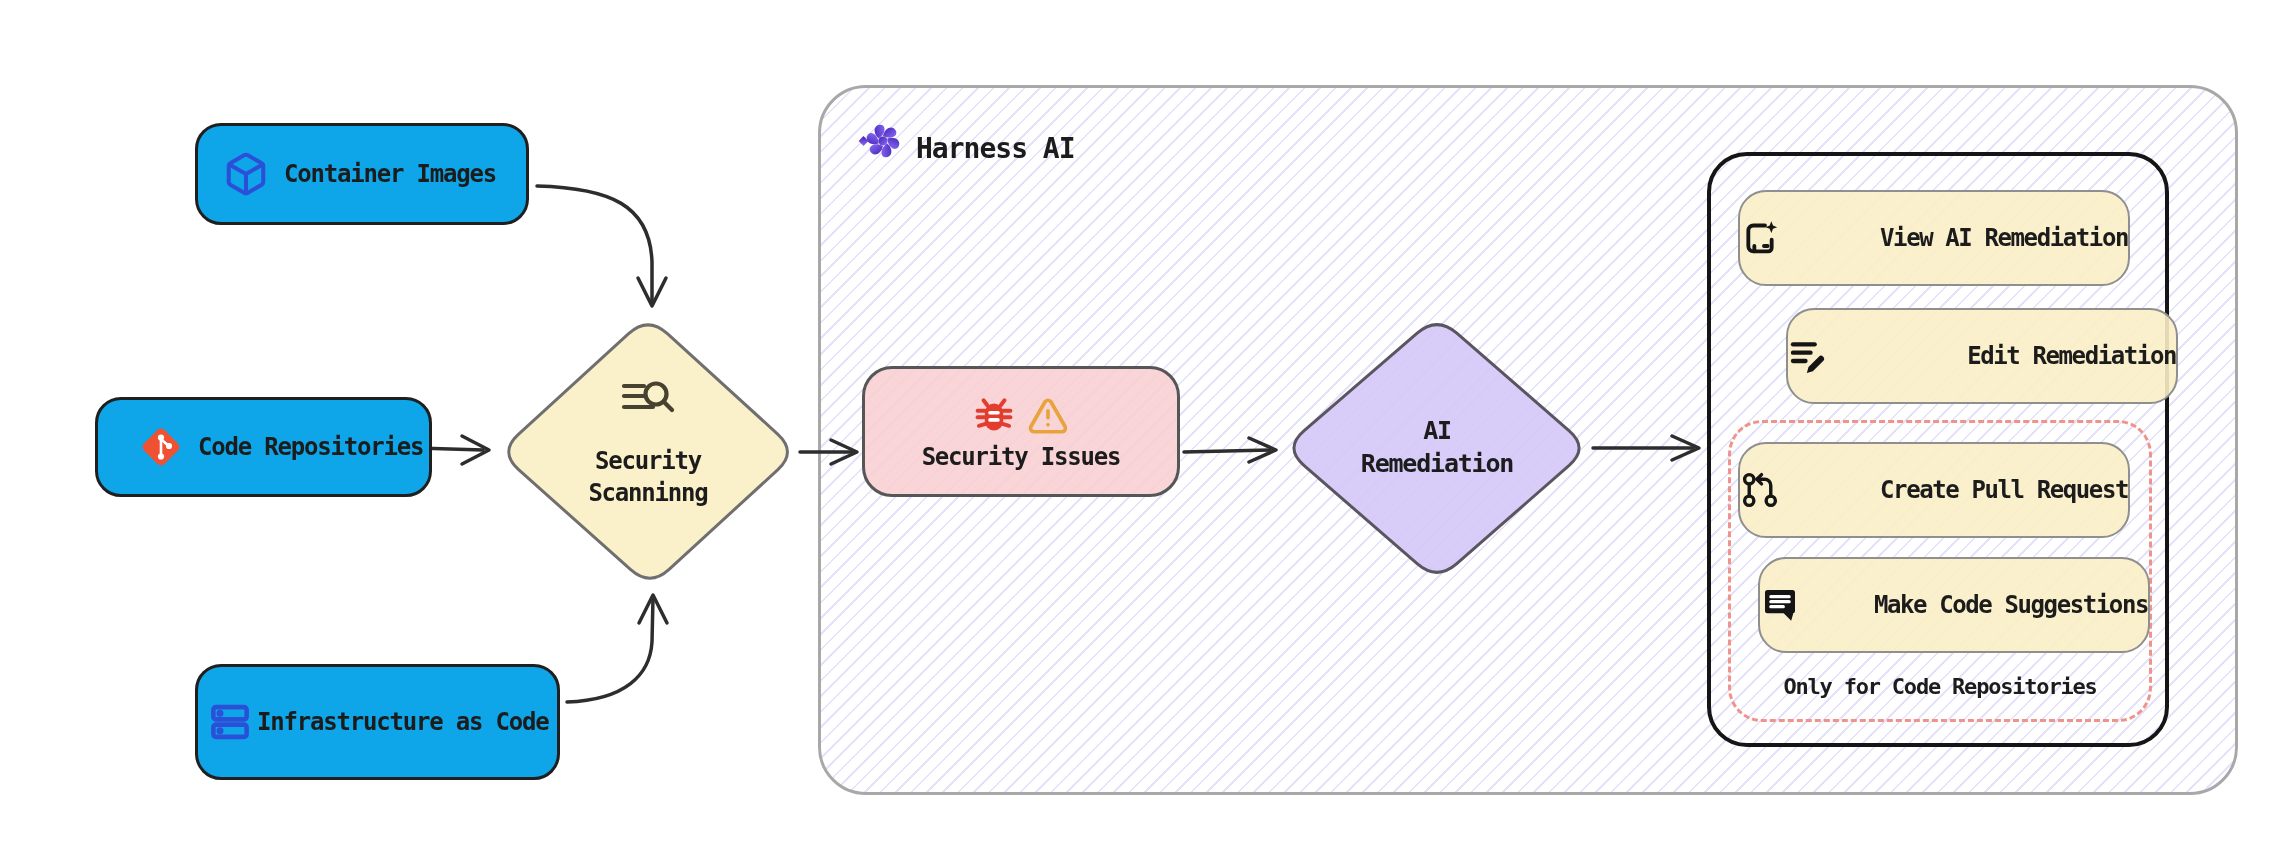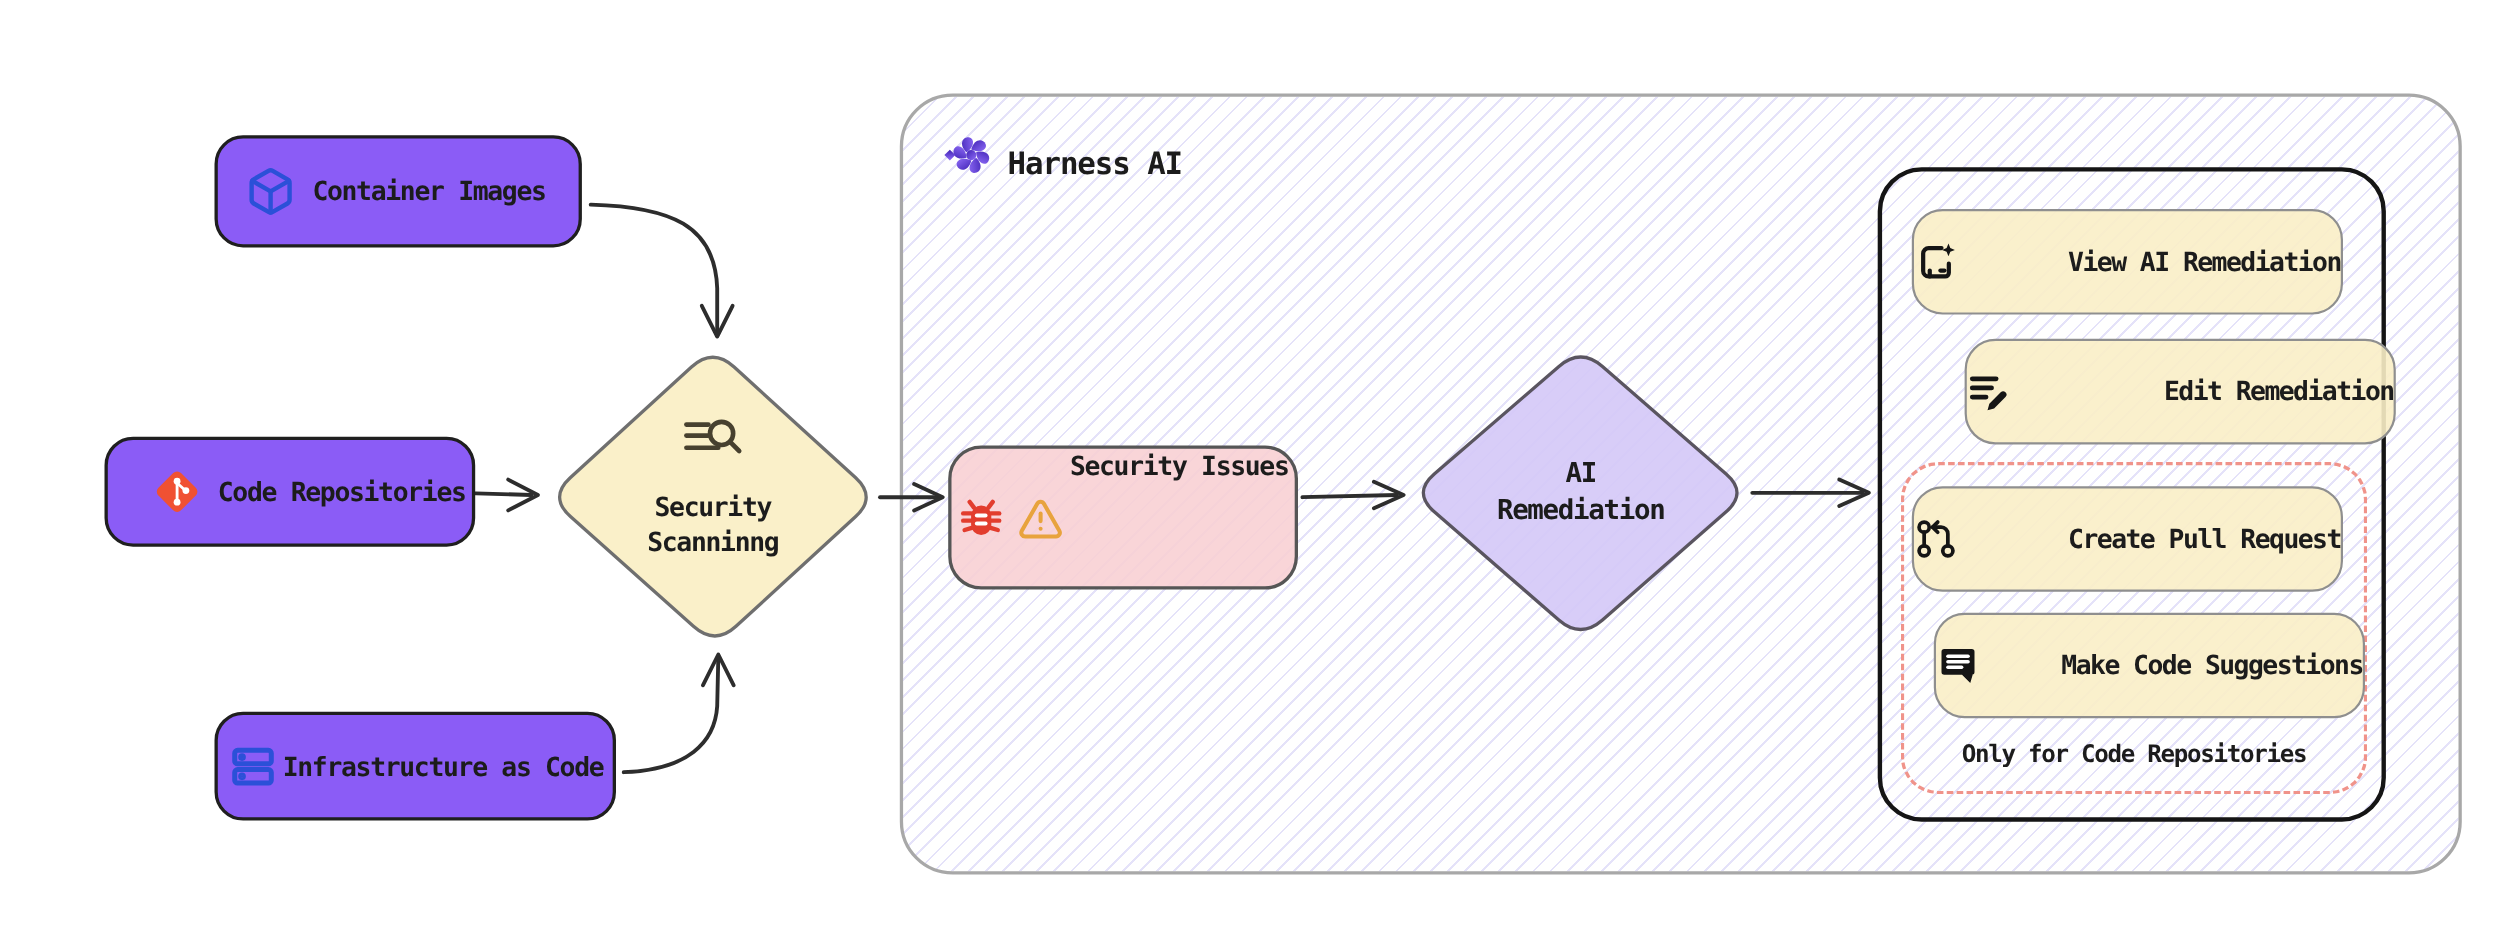"Container Images" .srcbox { background: #8b5cf6 -> #0ea5e9 }
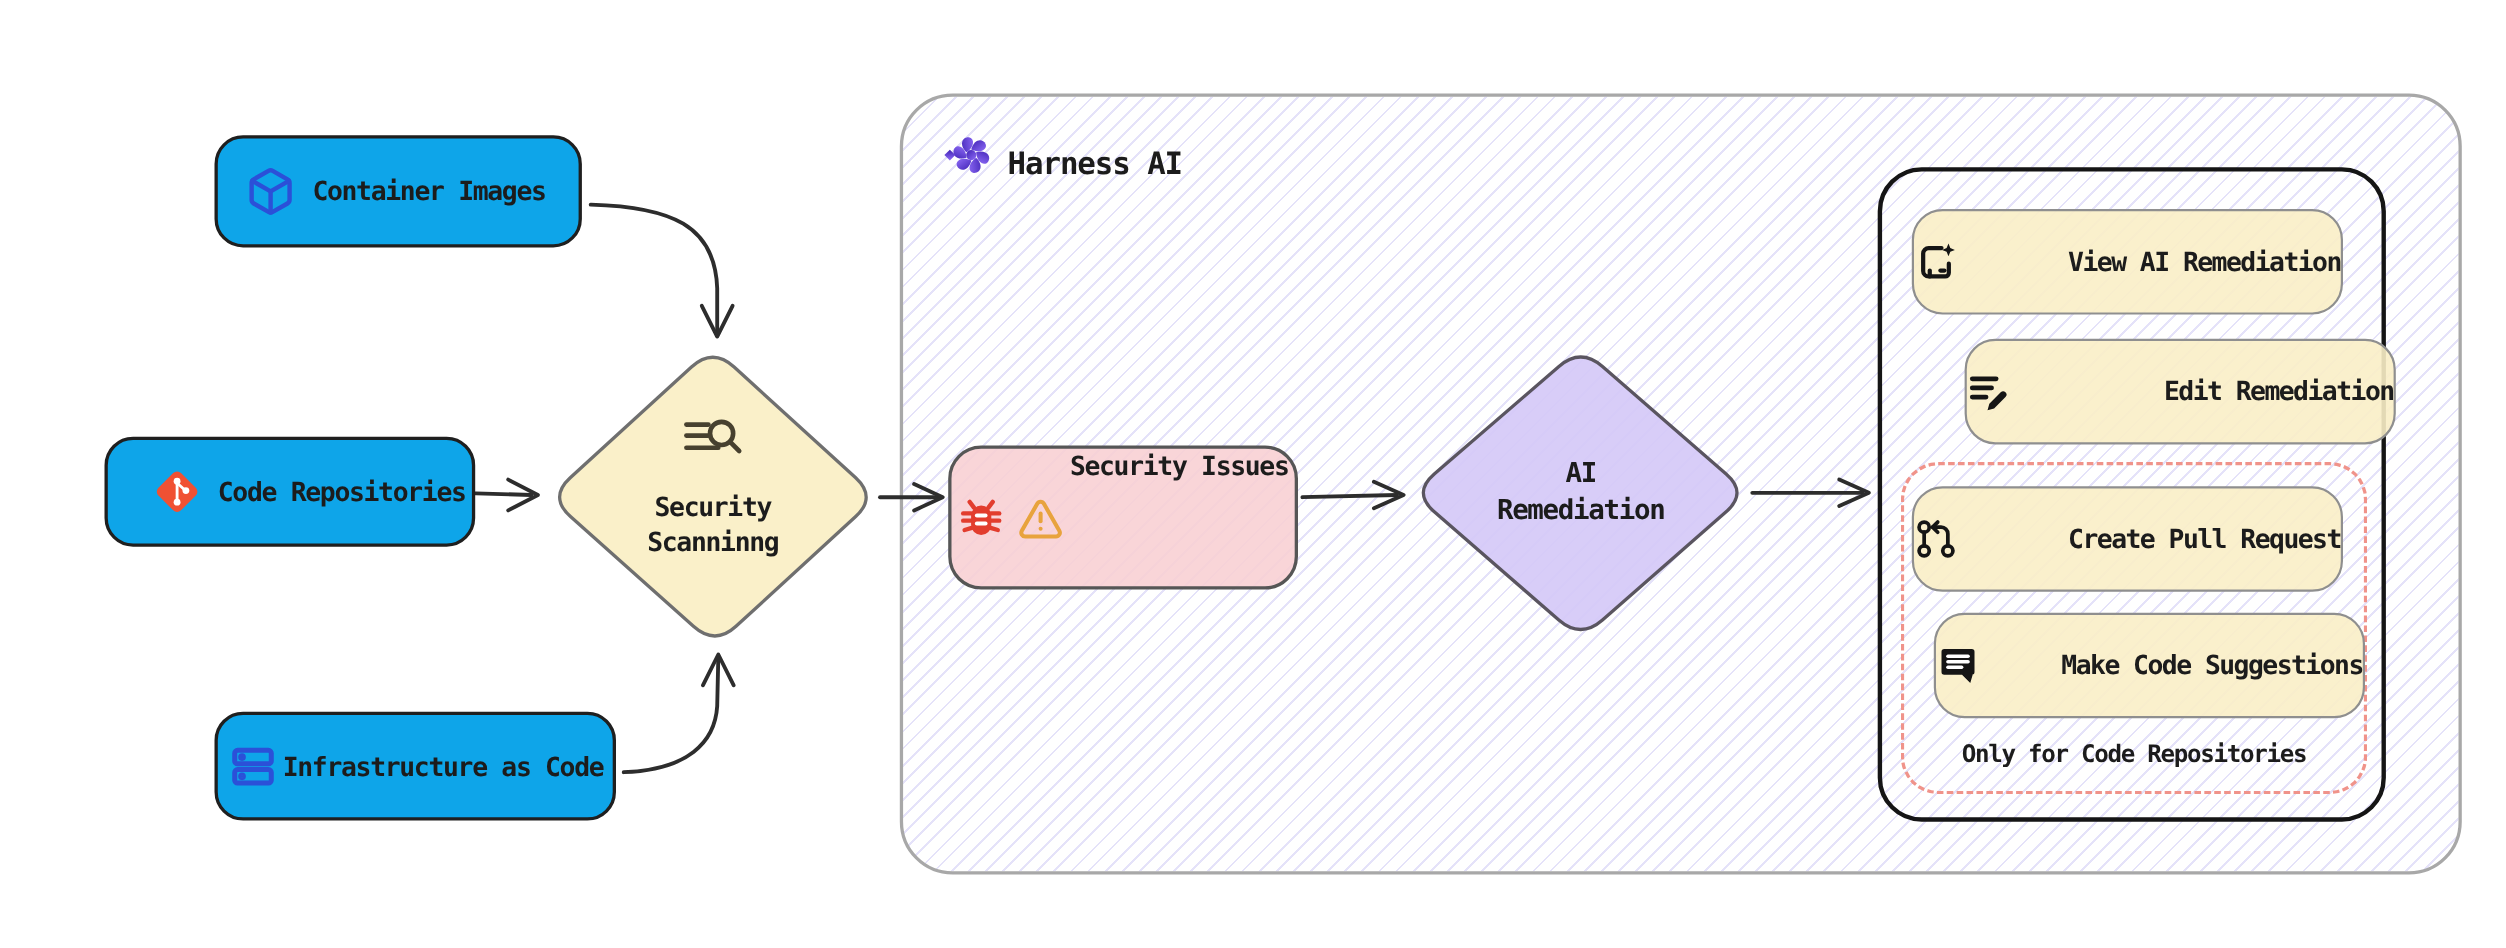"Security Issues" .issues-box { align-items: none -> center; flex-direction: row -> column; top: 405px -> 366px }
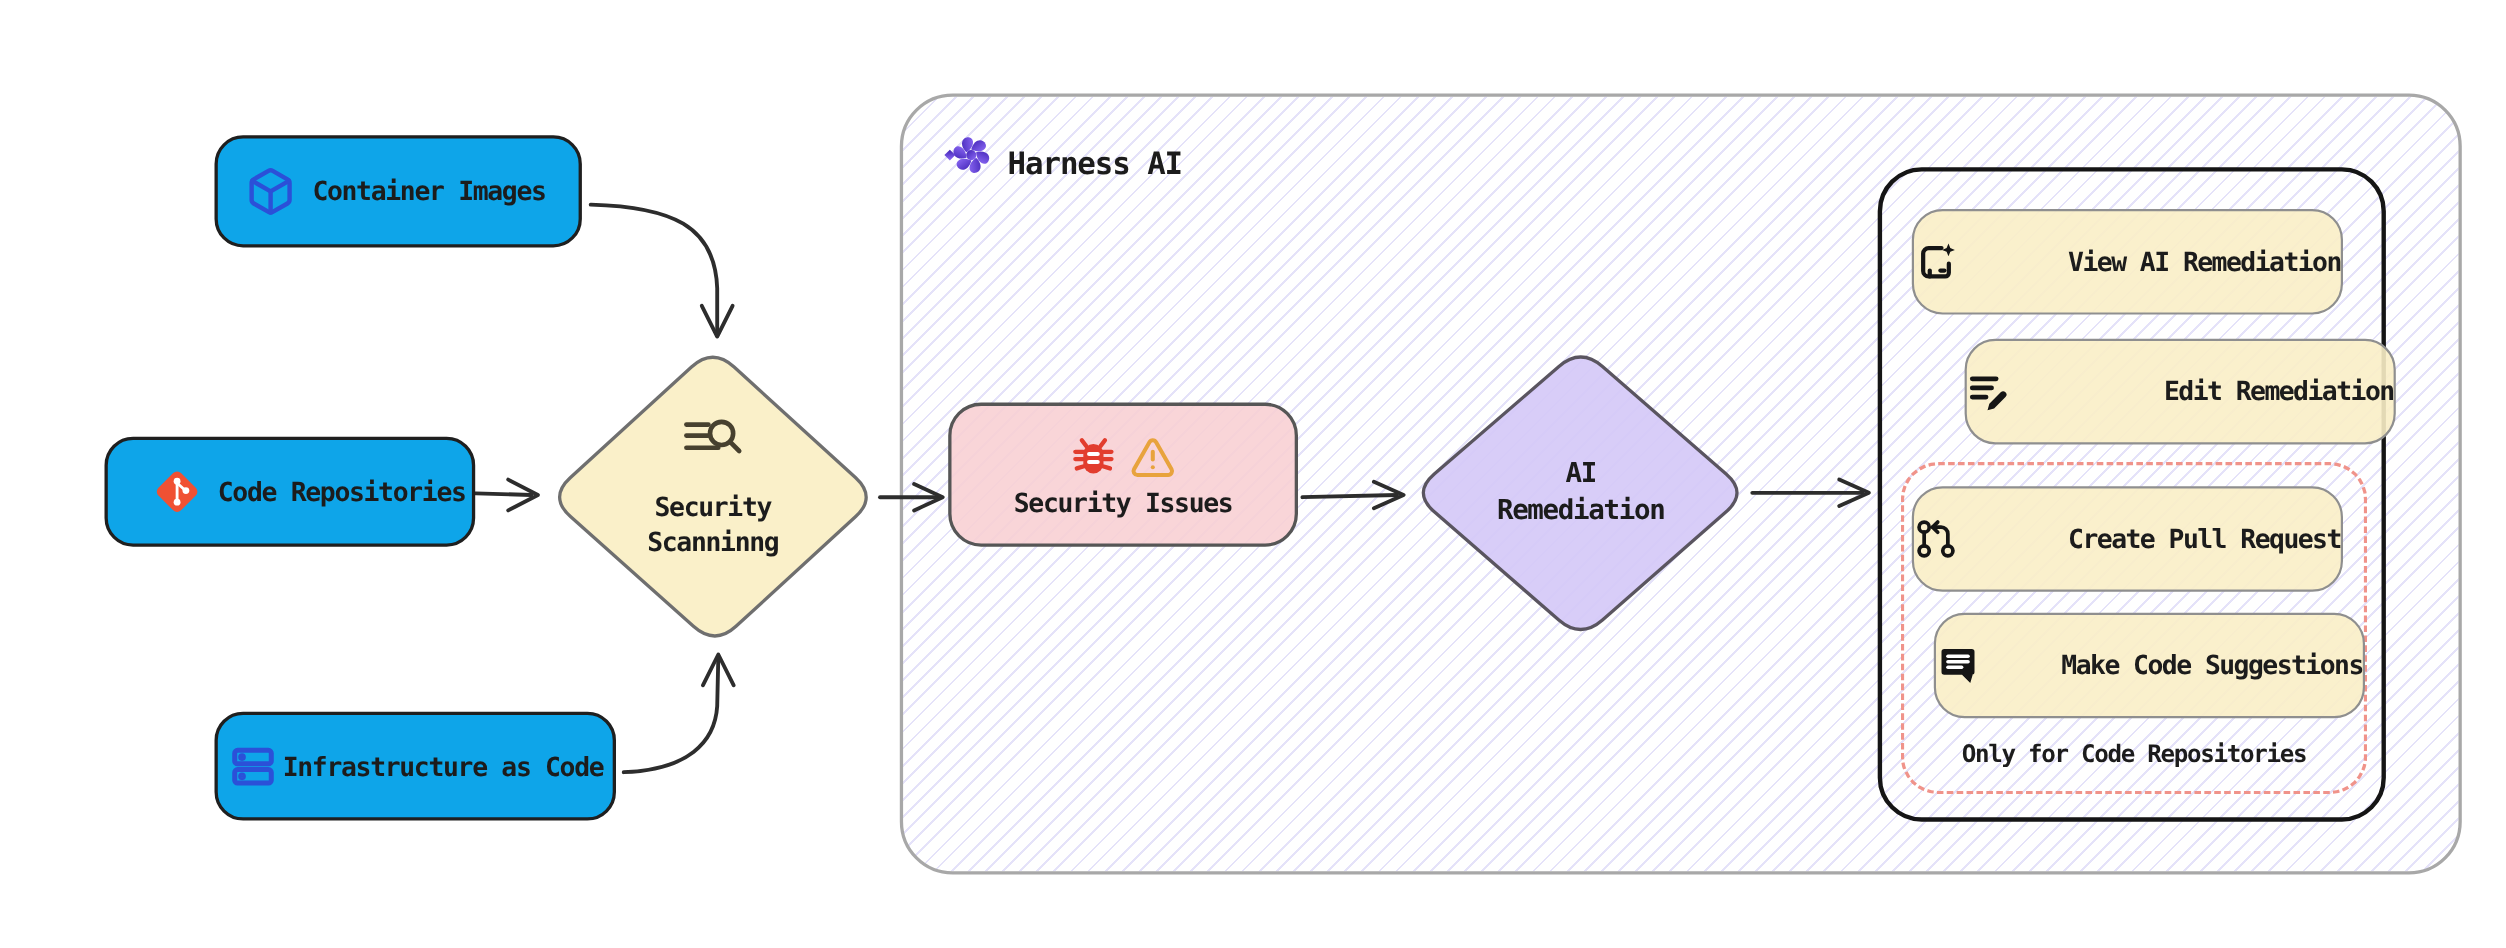"Infrastructure as Code" div.abs { height: 99px -> 116px; top: 647px -> 664px }
